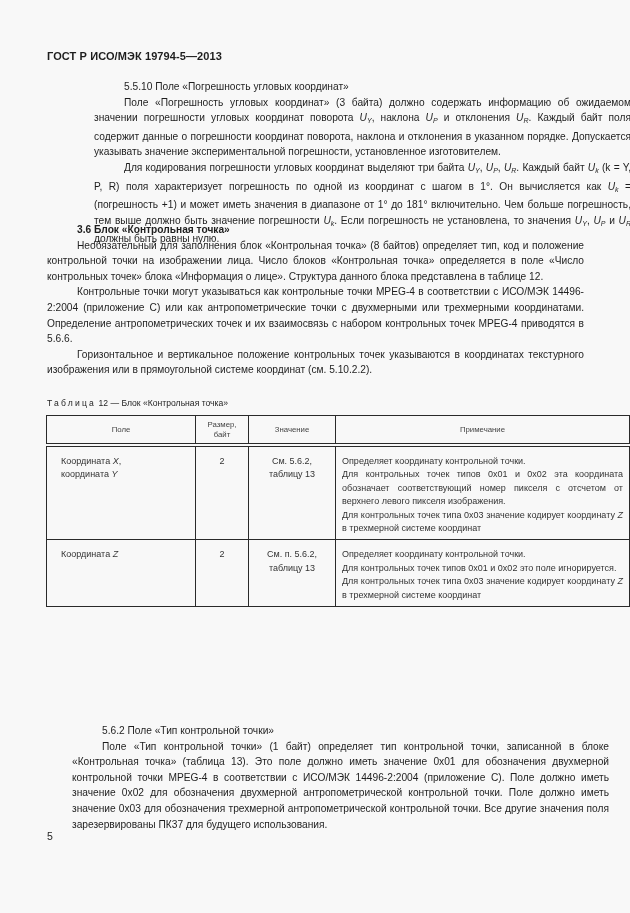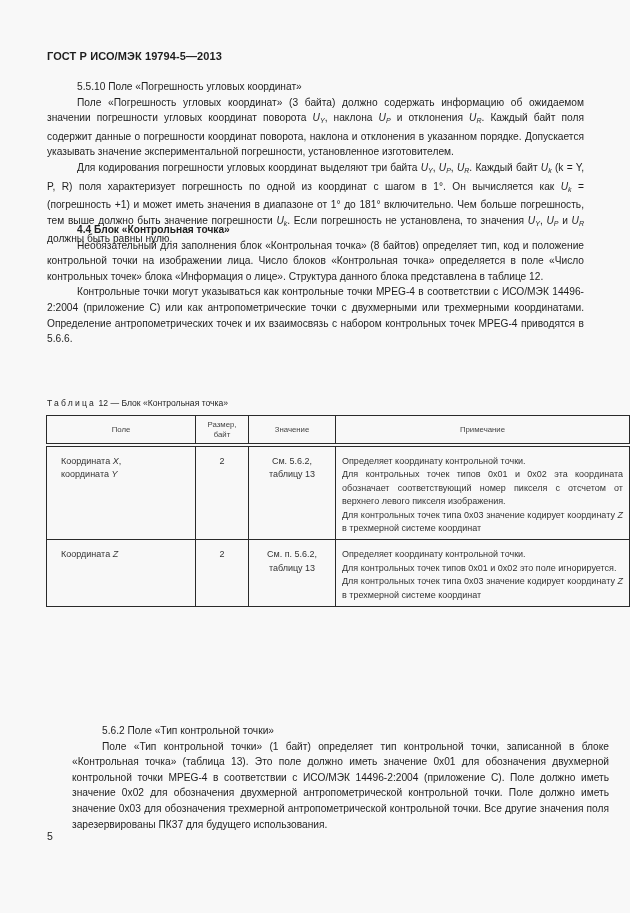"5.5.10 Поле «Погрешность угловых" div.txt { margin-left: none -> 47px }
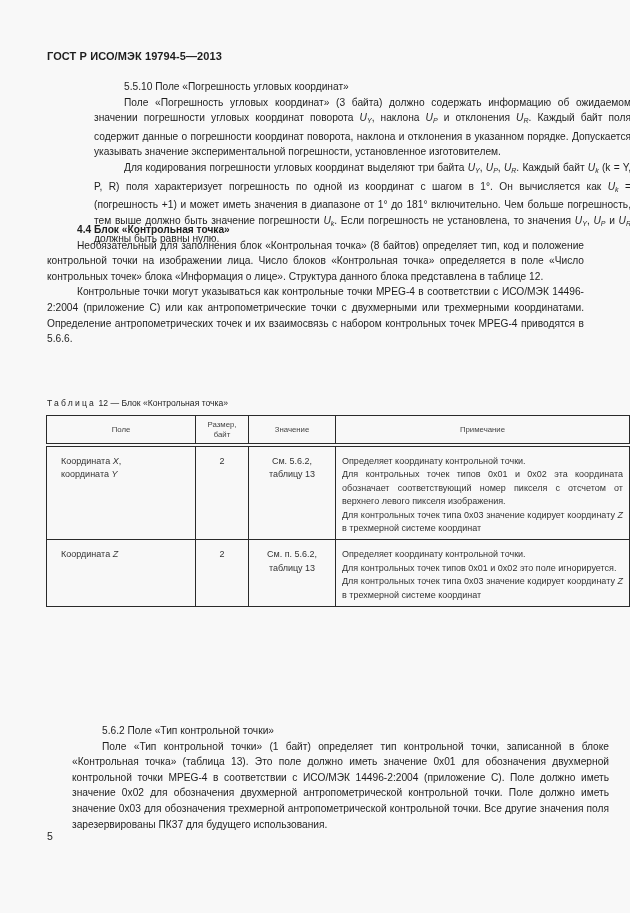"4.4 Блок «Контрольная точка»" p.b { text: 4.4 -> 3.6 }
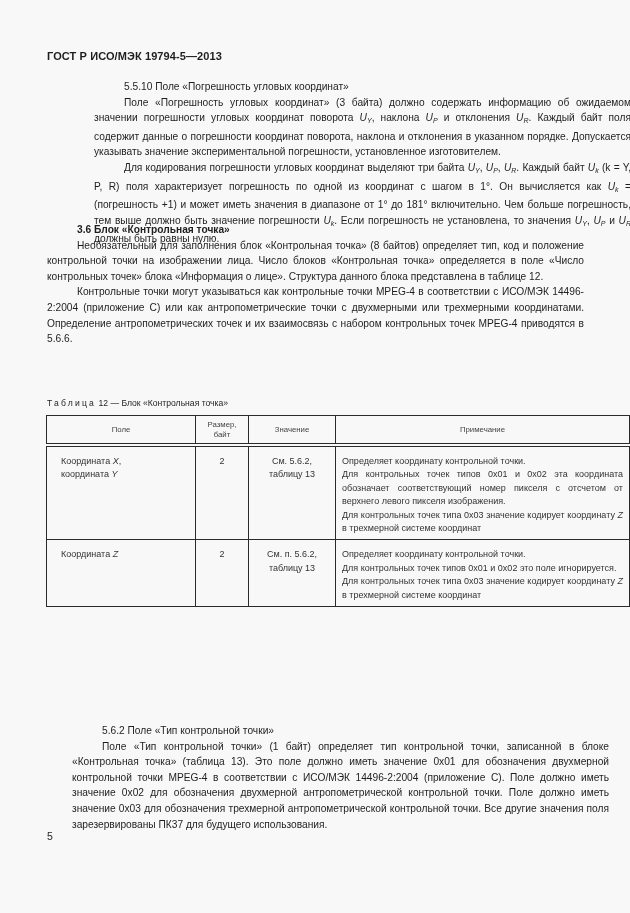"Горизонтальное и вертикальное положение" p.last { html: none -> <p>Горизонтальное и вертикальное положение контрольных точек указываются в координатах текстурного изображения или в прямоугольной системе координат (см. 5.10.2.2).</p> }
